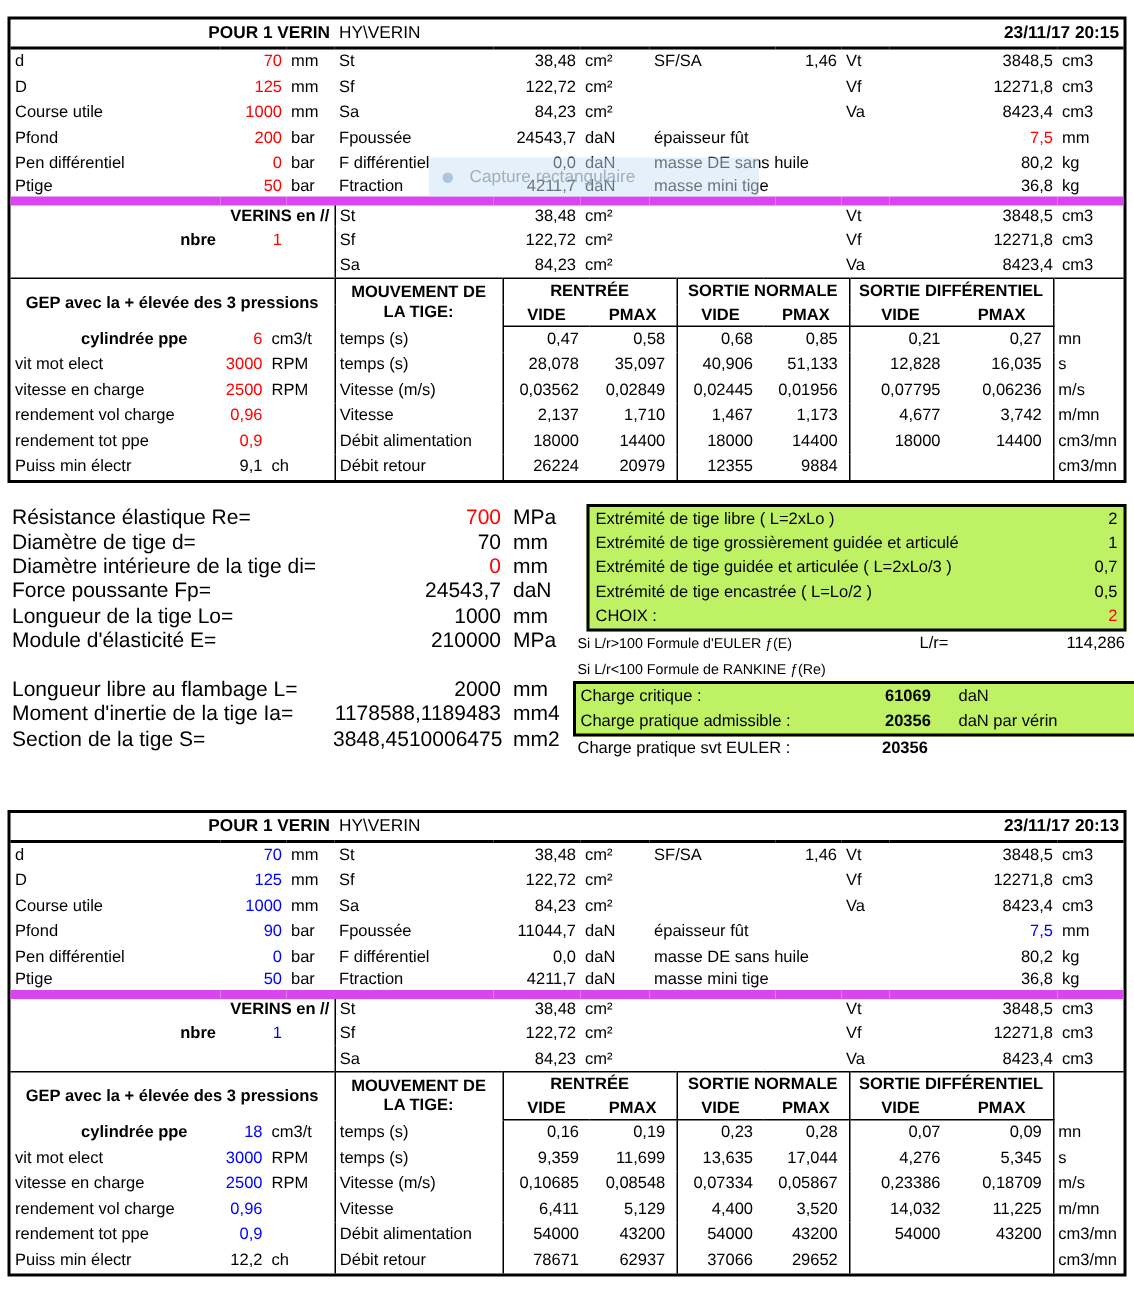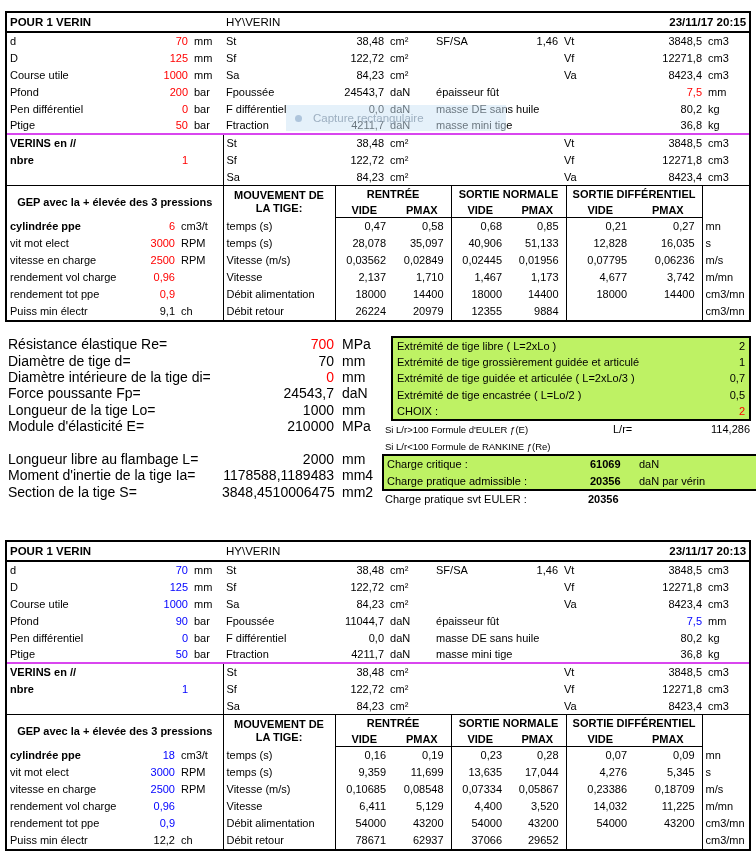"POUR 1 VERIN" .b { text-align: none -> right }
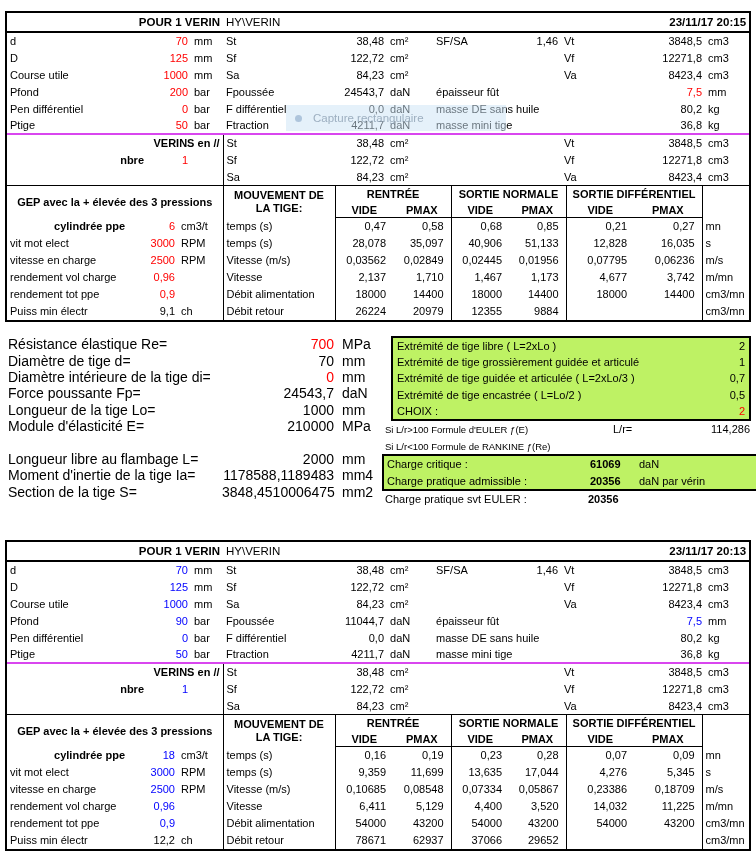"VERINS en //" tr.sec-start td { border-top: 2px solid #d946ef -> 6px solid #d946ef }
